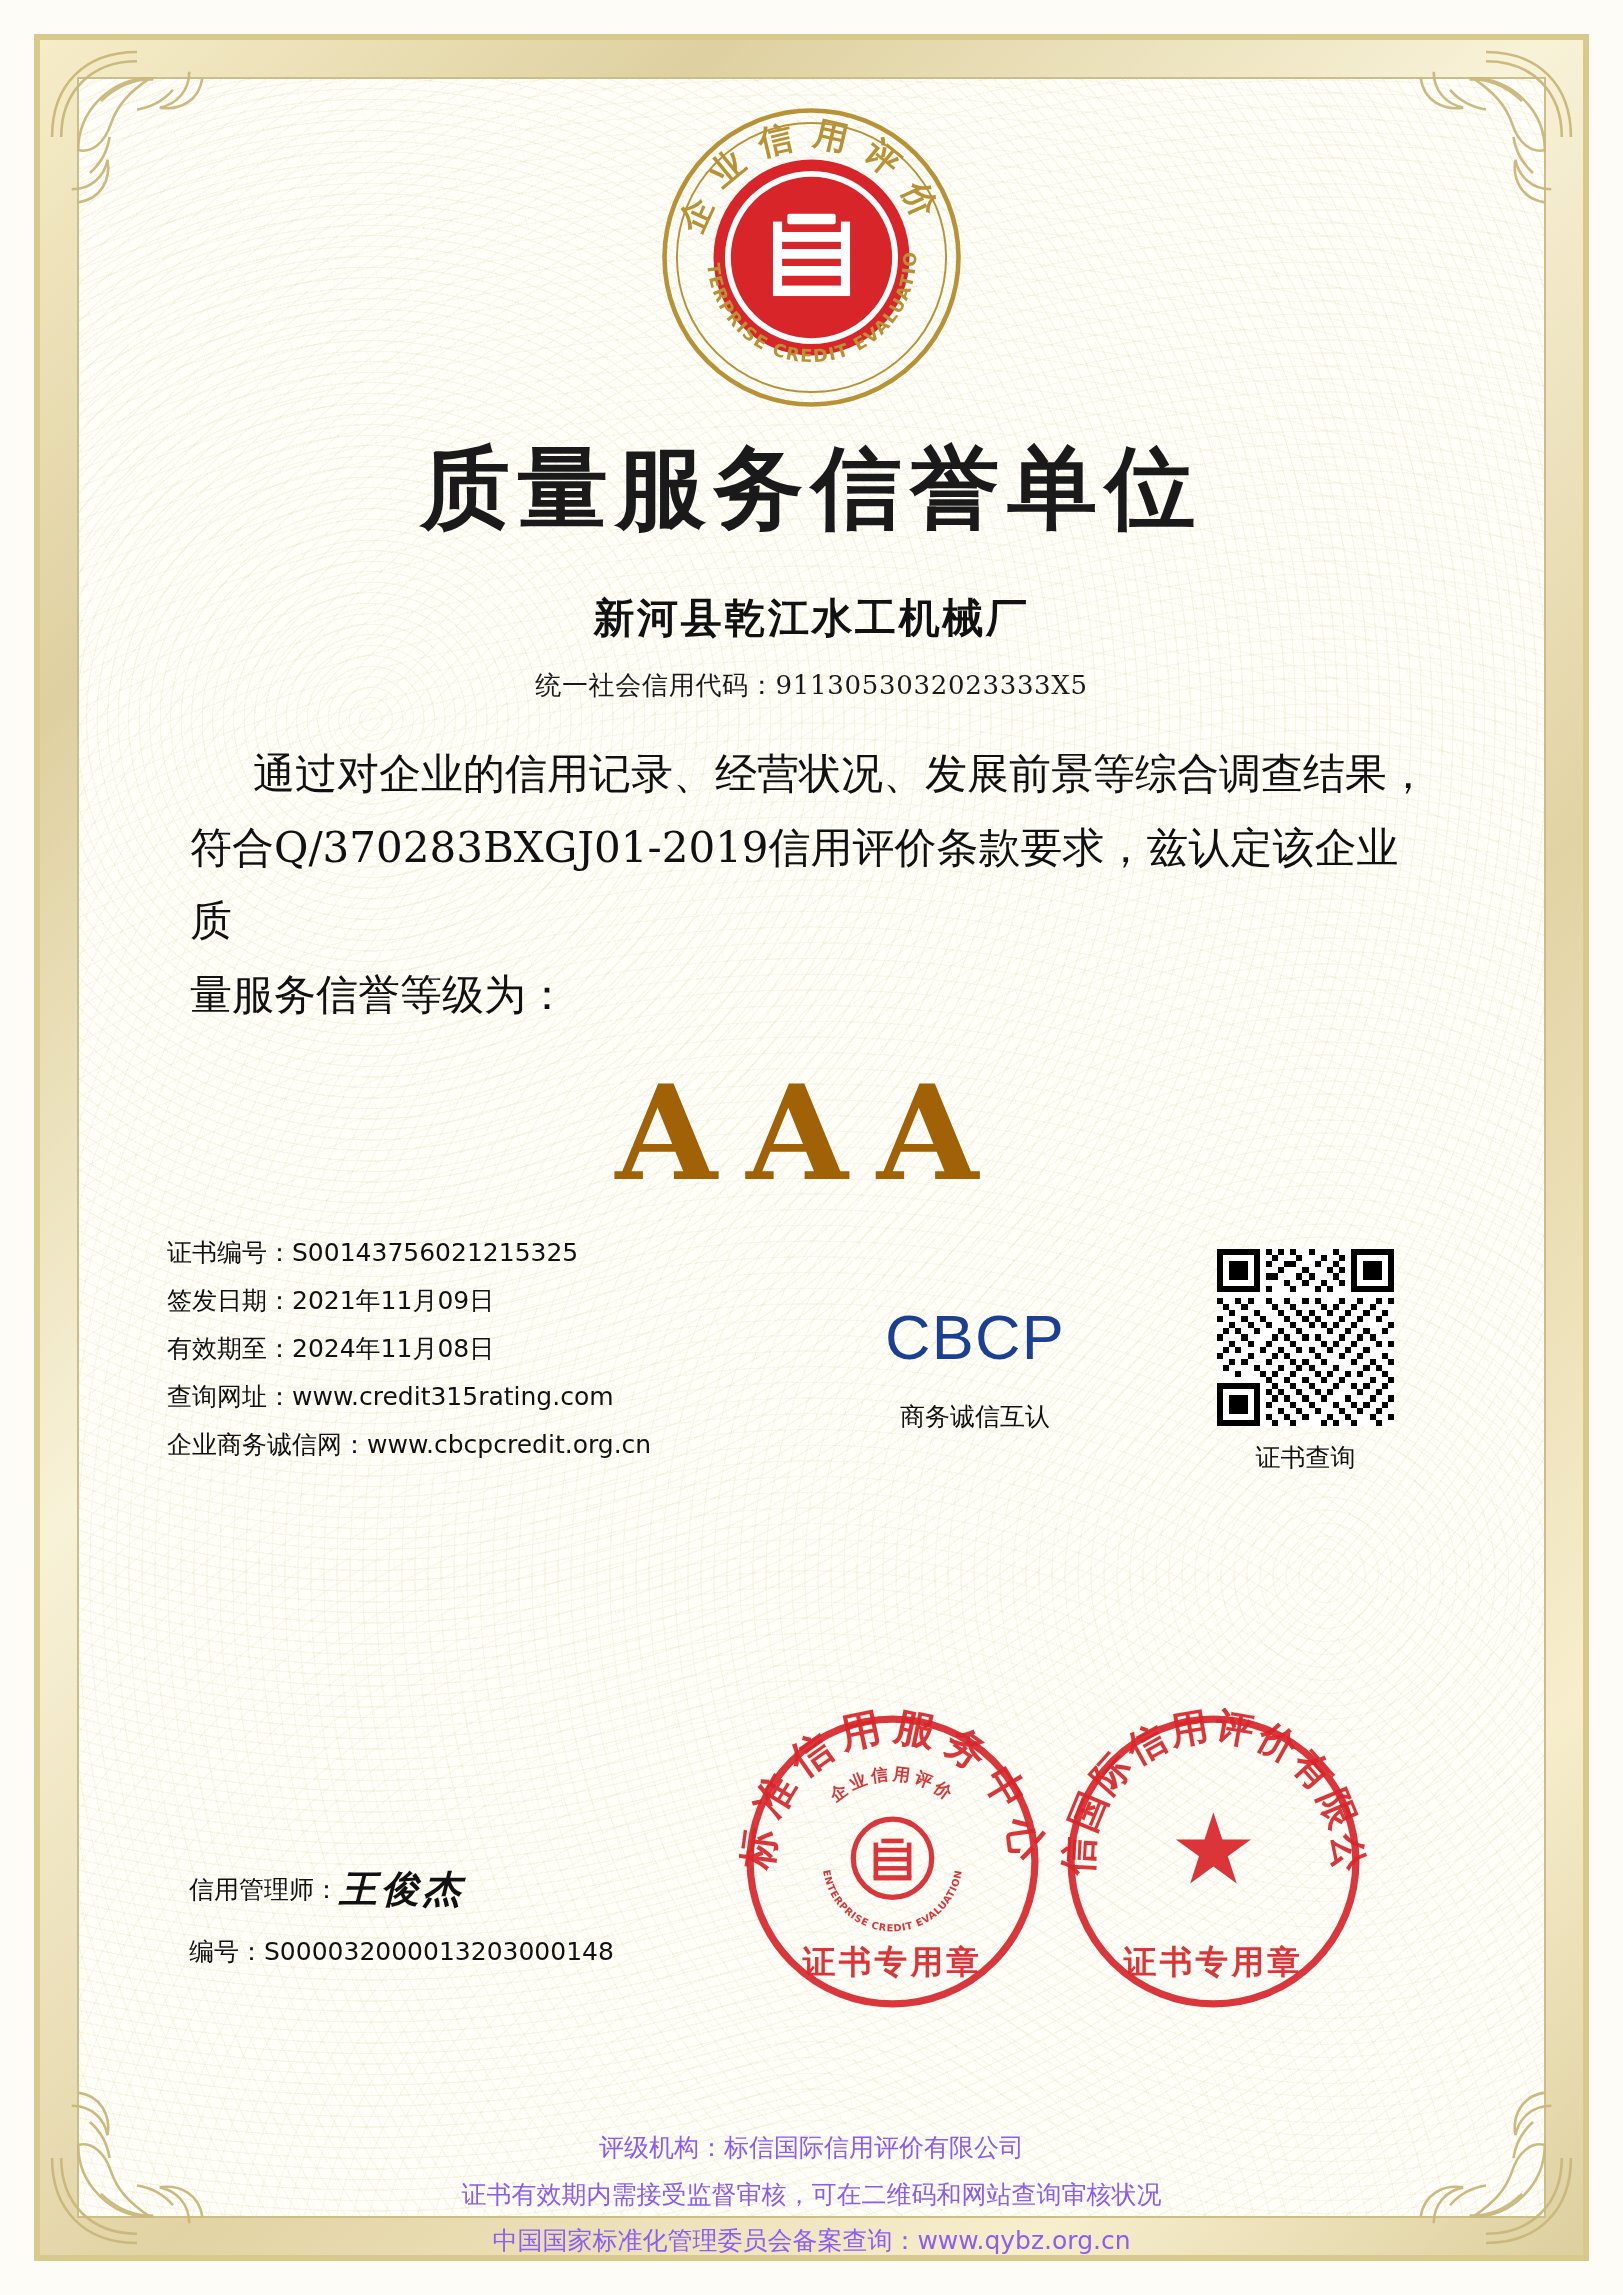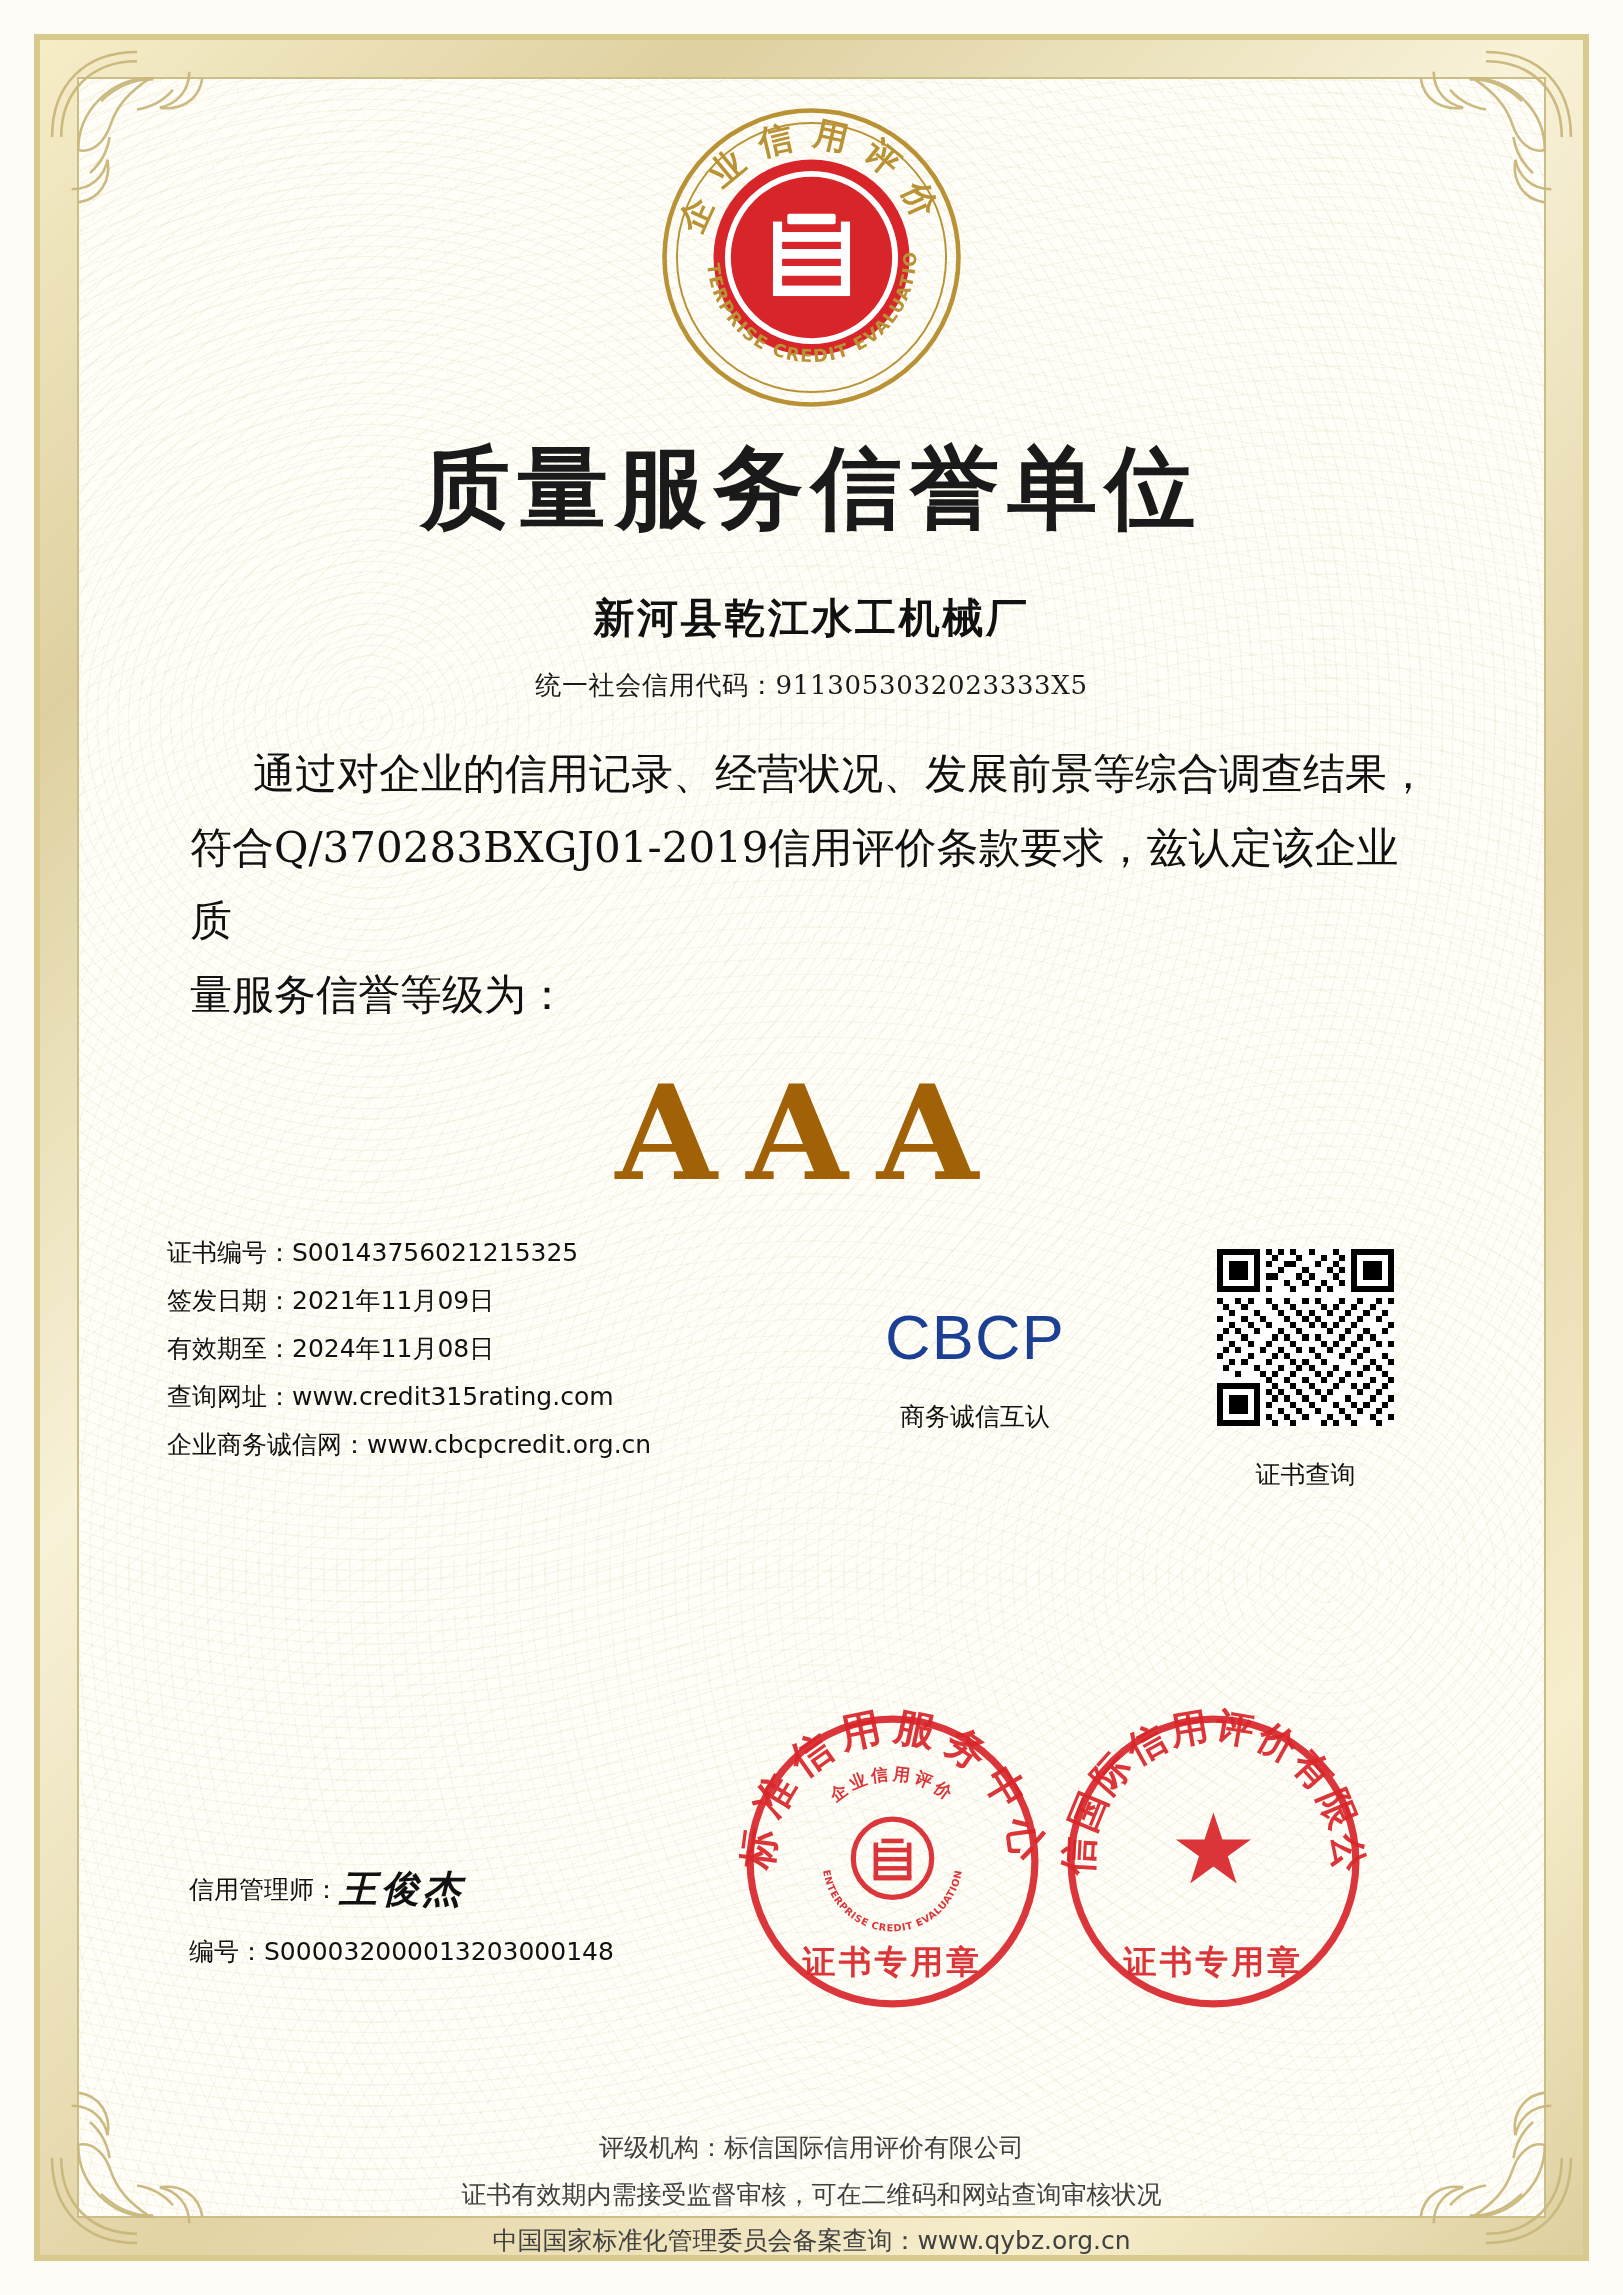"证书查询" .qr-caption { margin-top: 32px -> 15px }
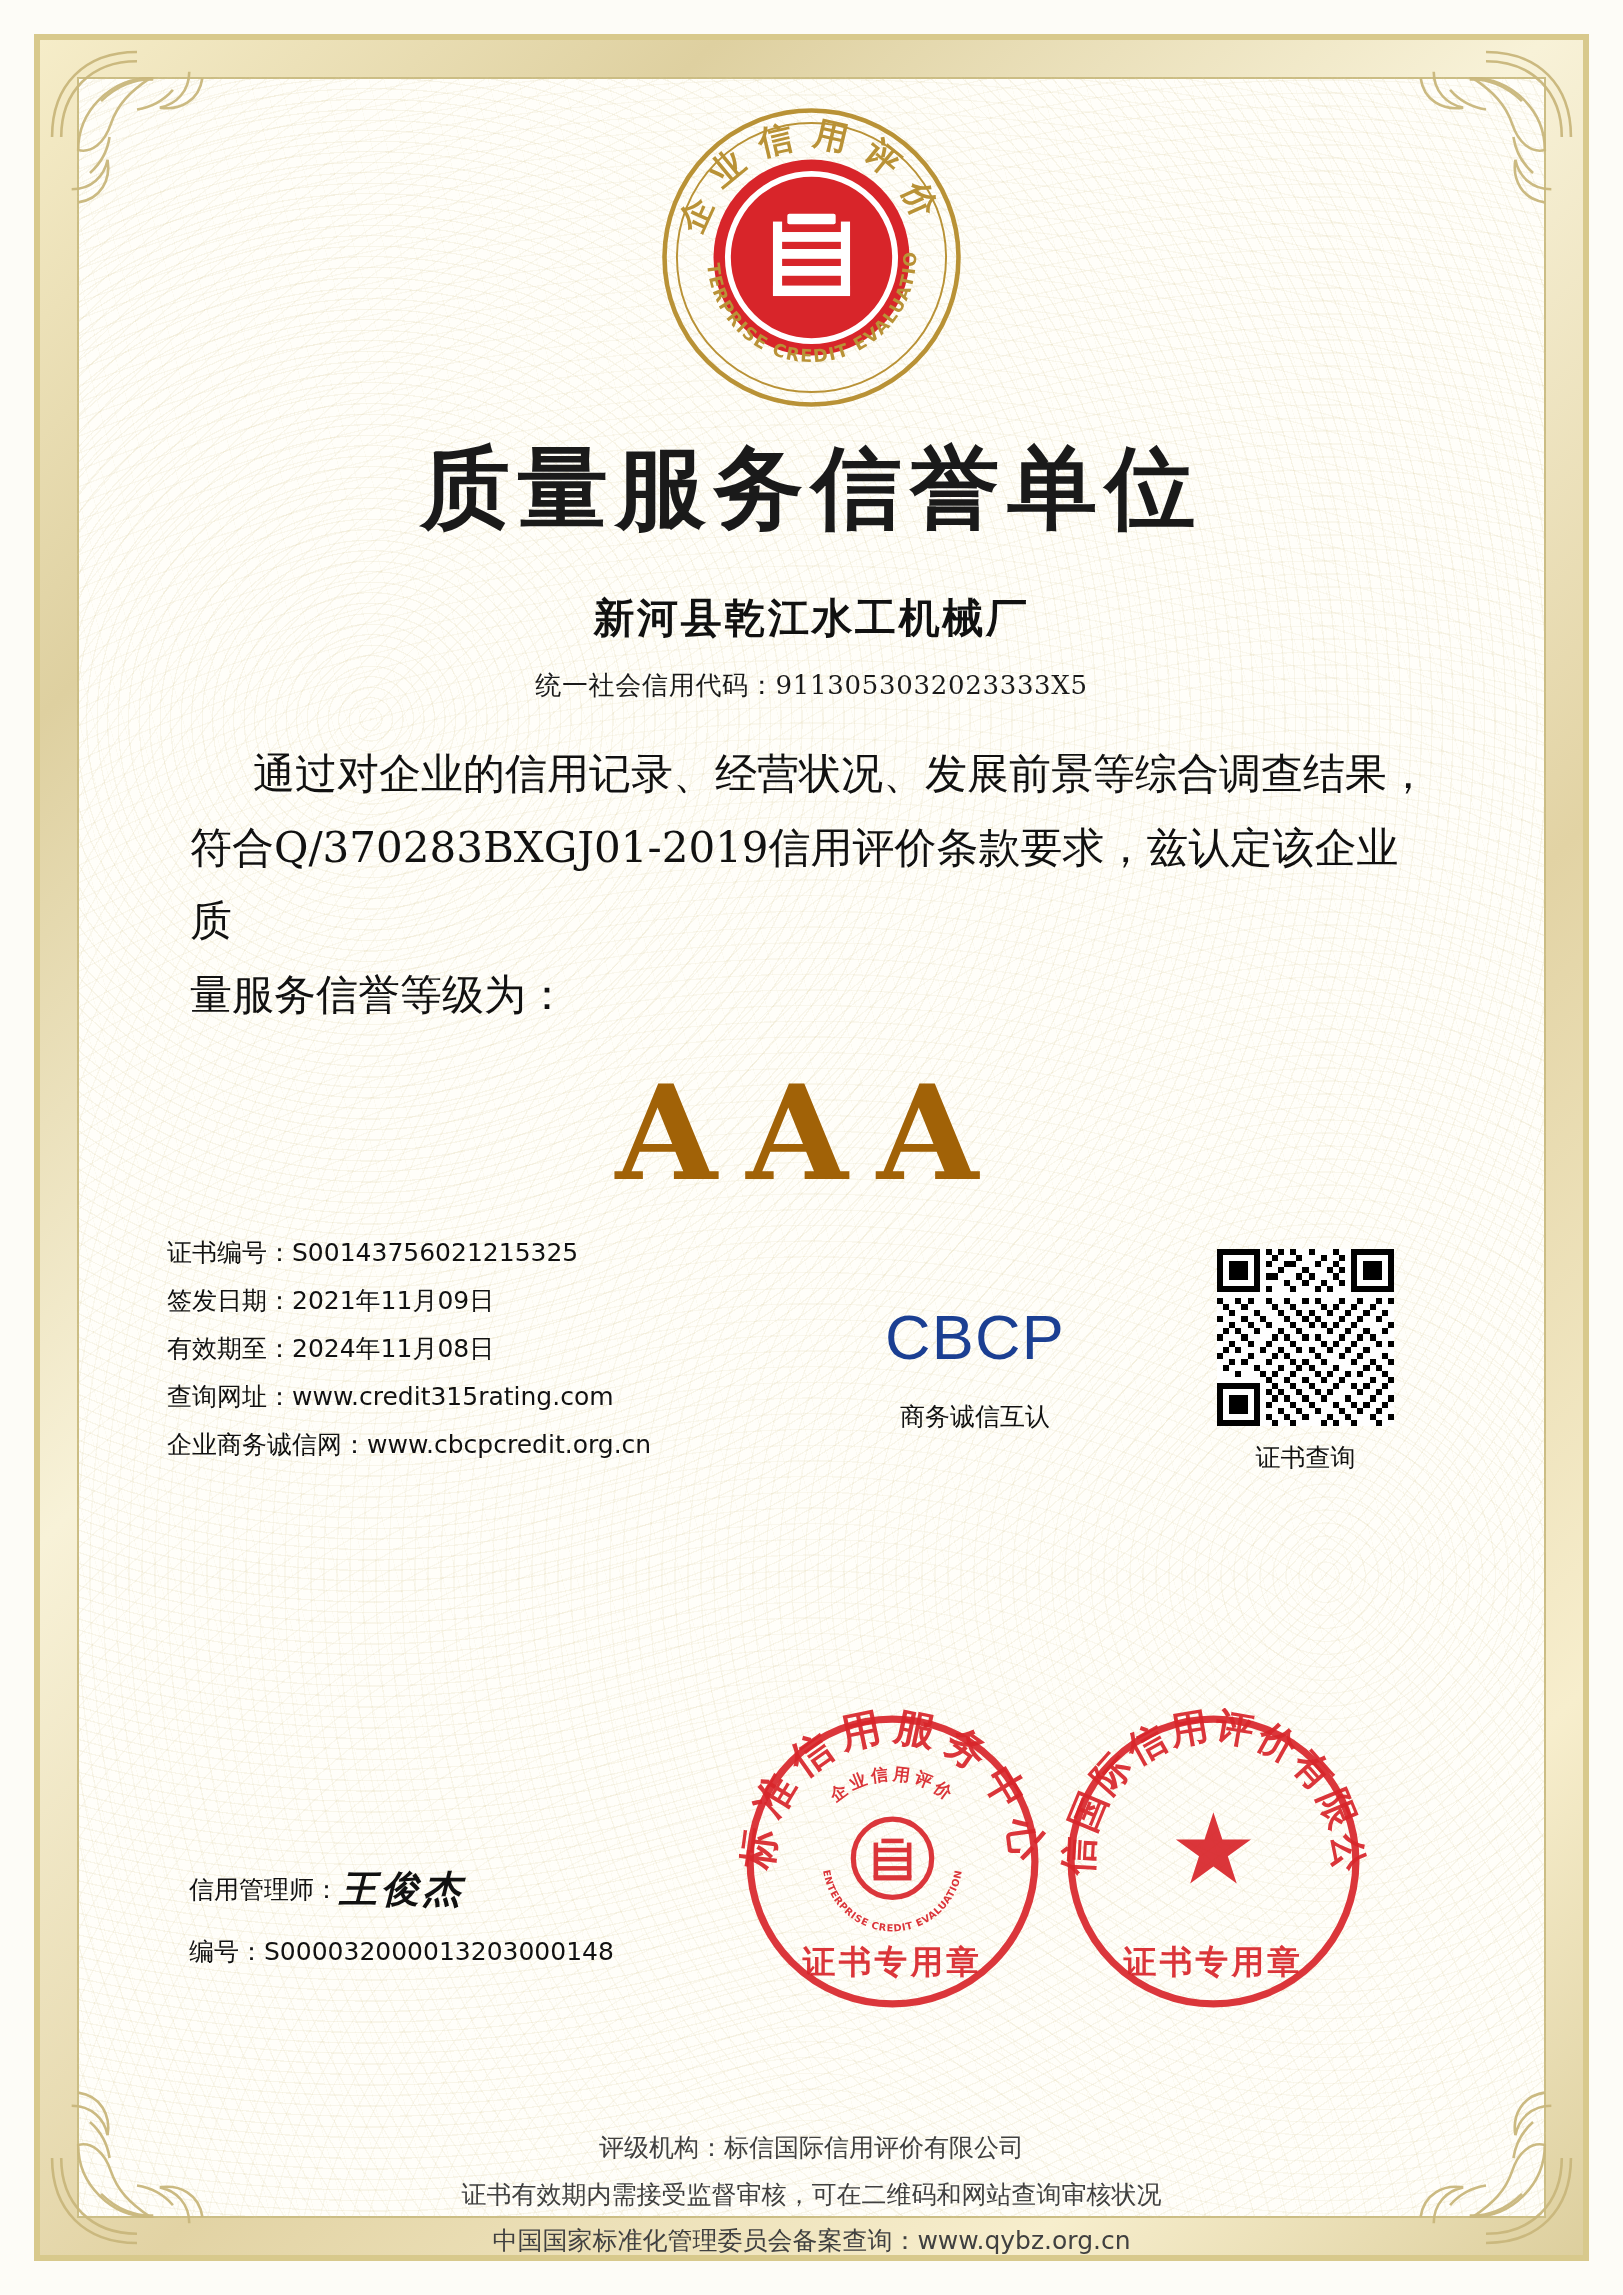"评级机构：标信国际信用评价有限公司" .footer { color: #404040 -> #8b5cf6 }
